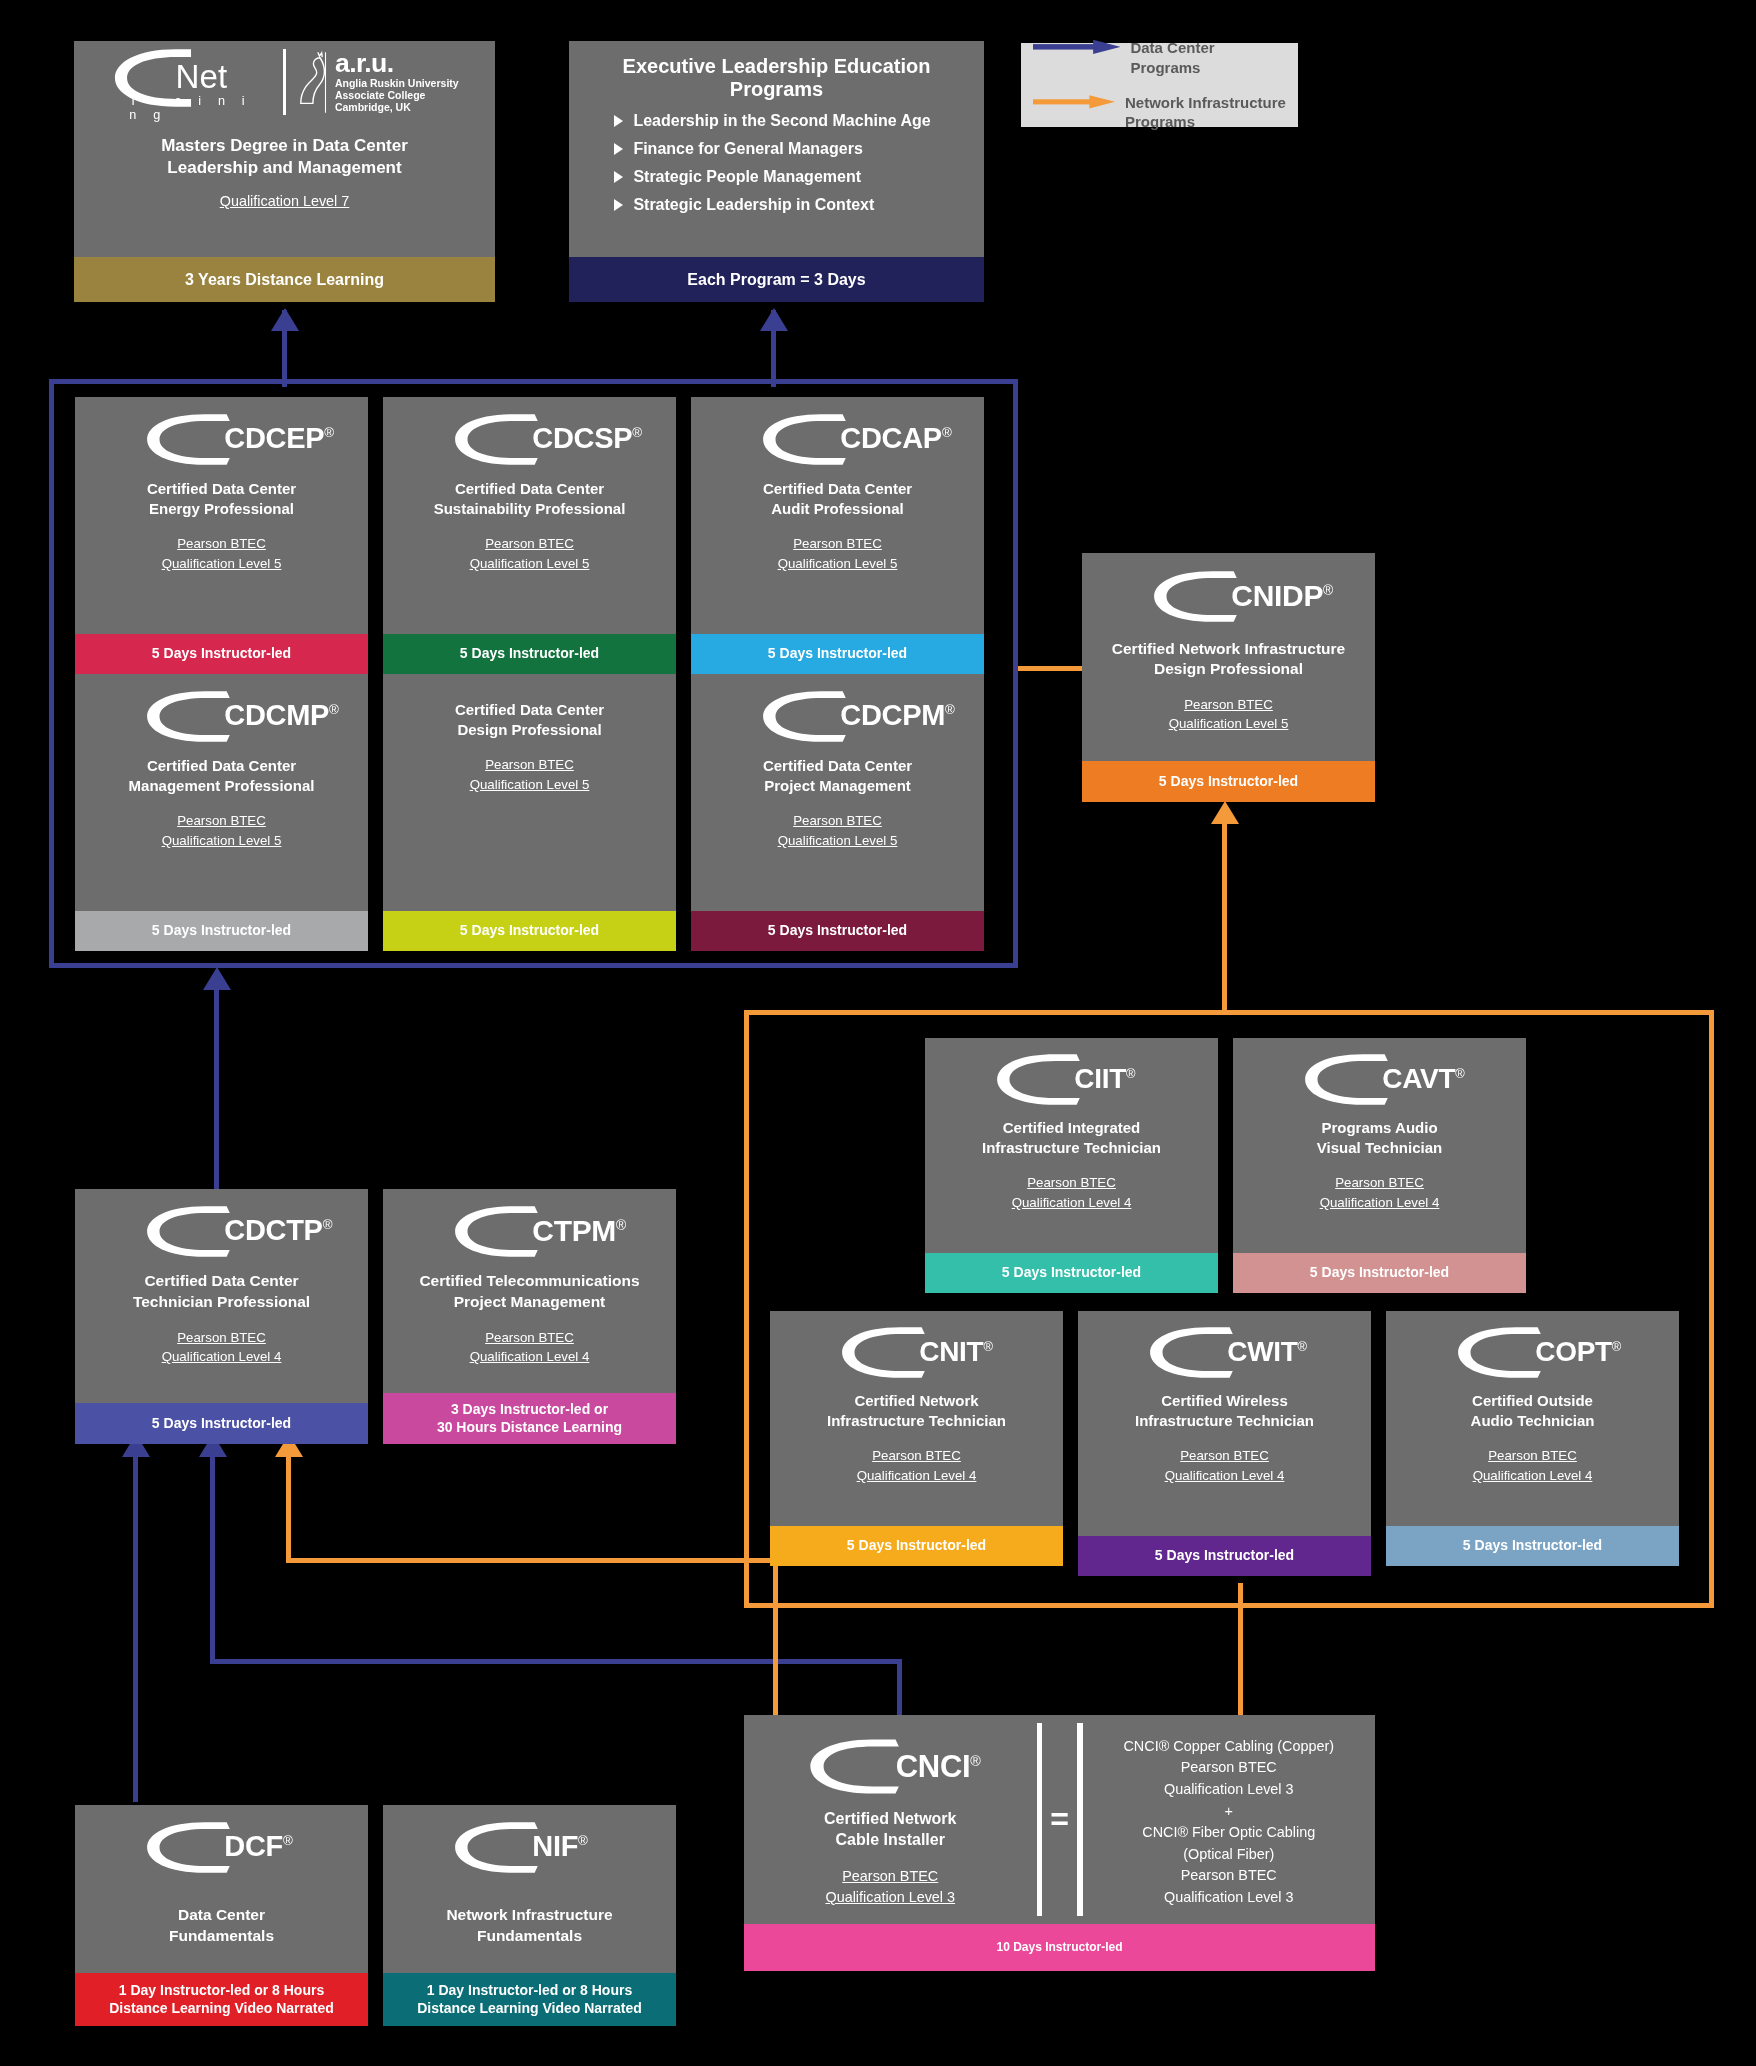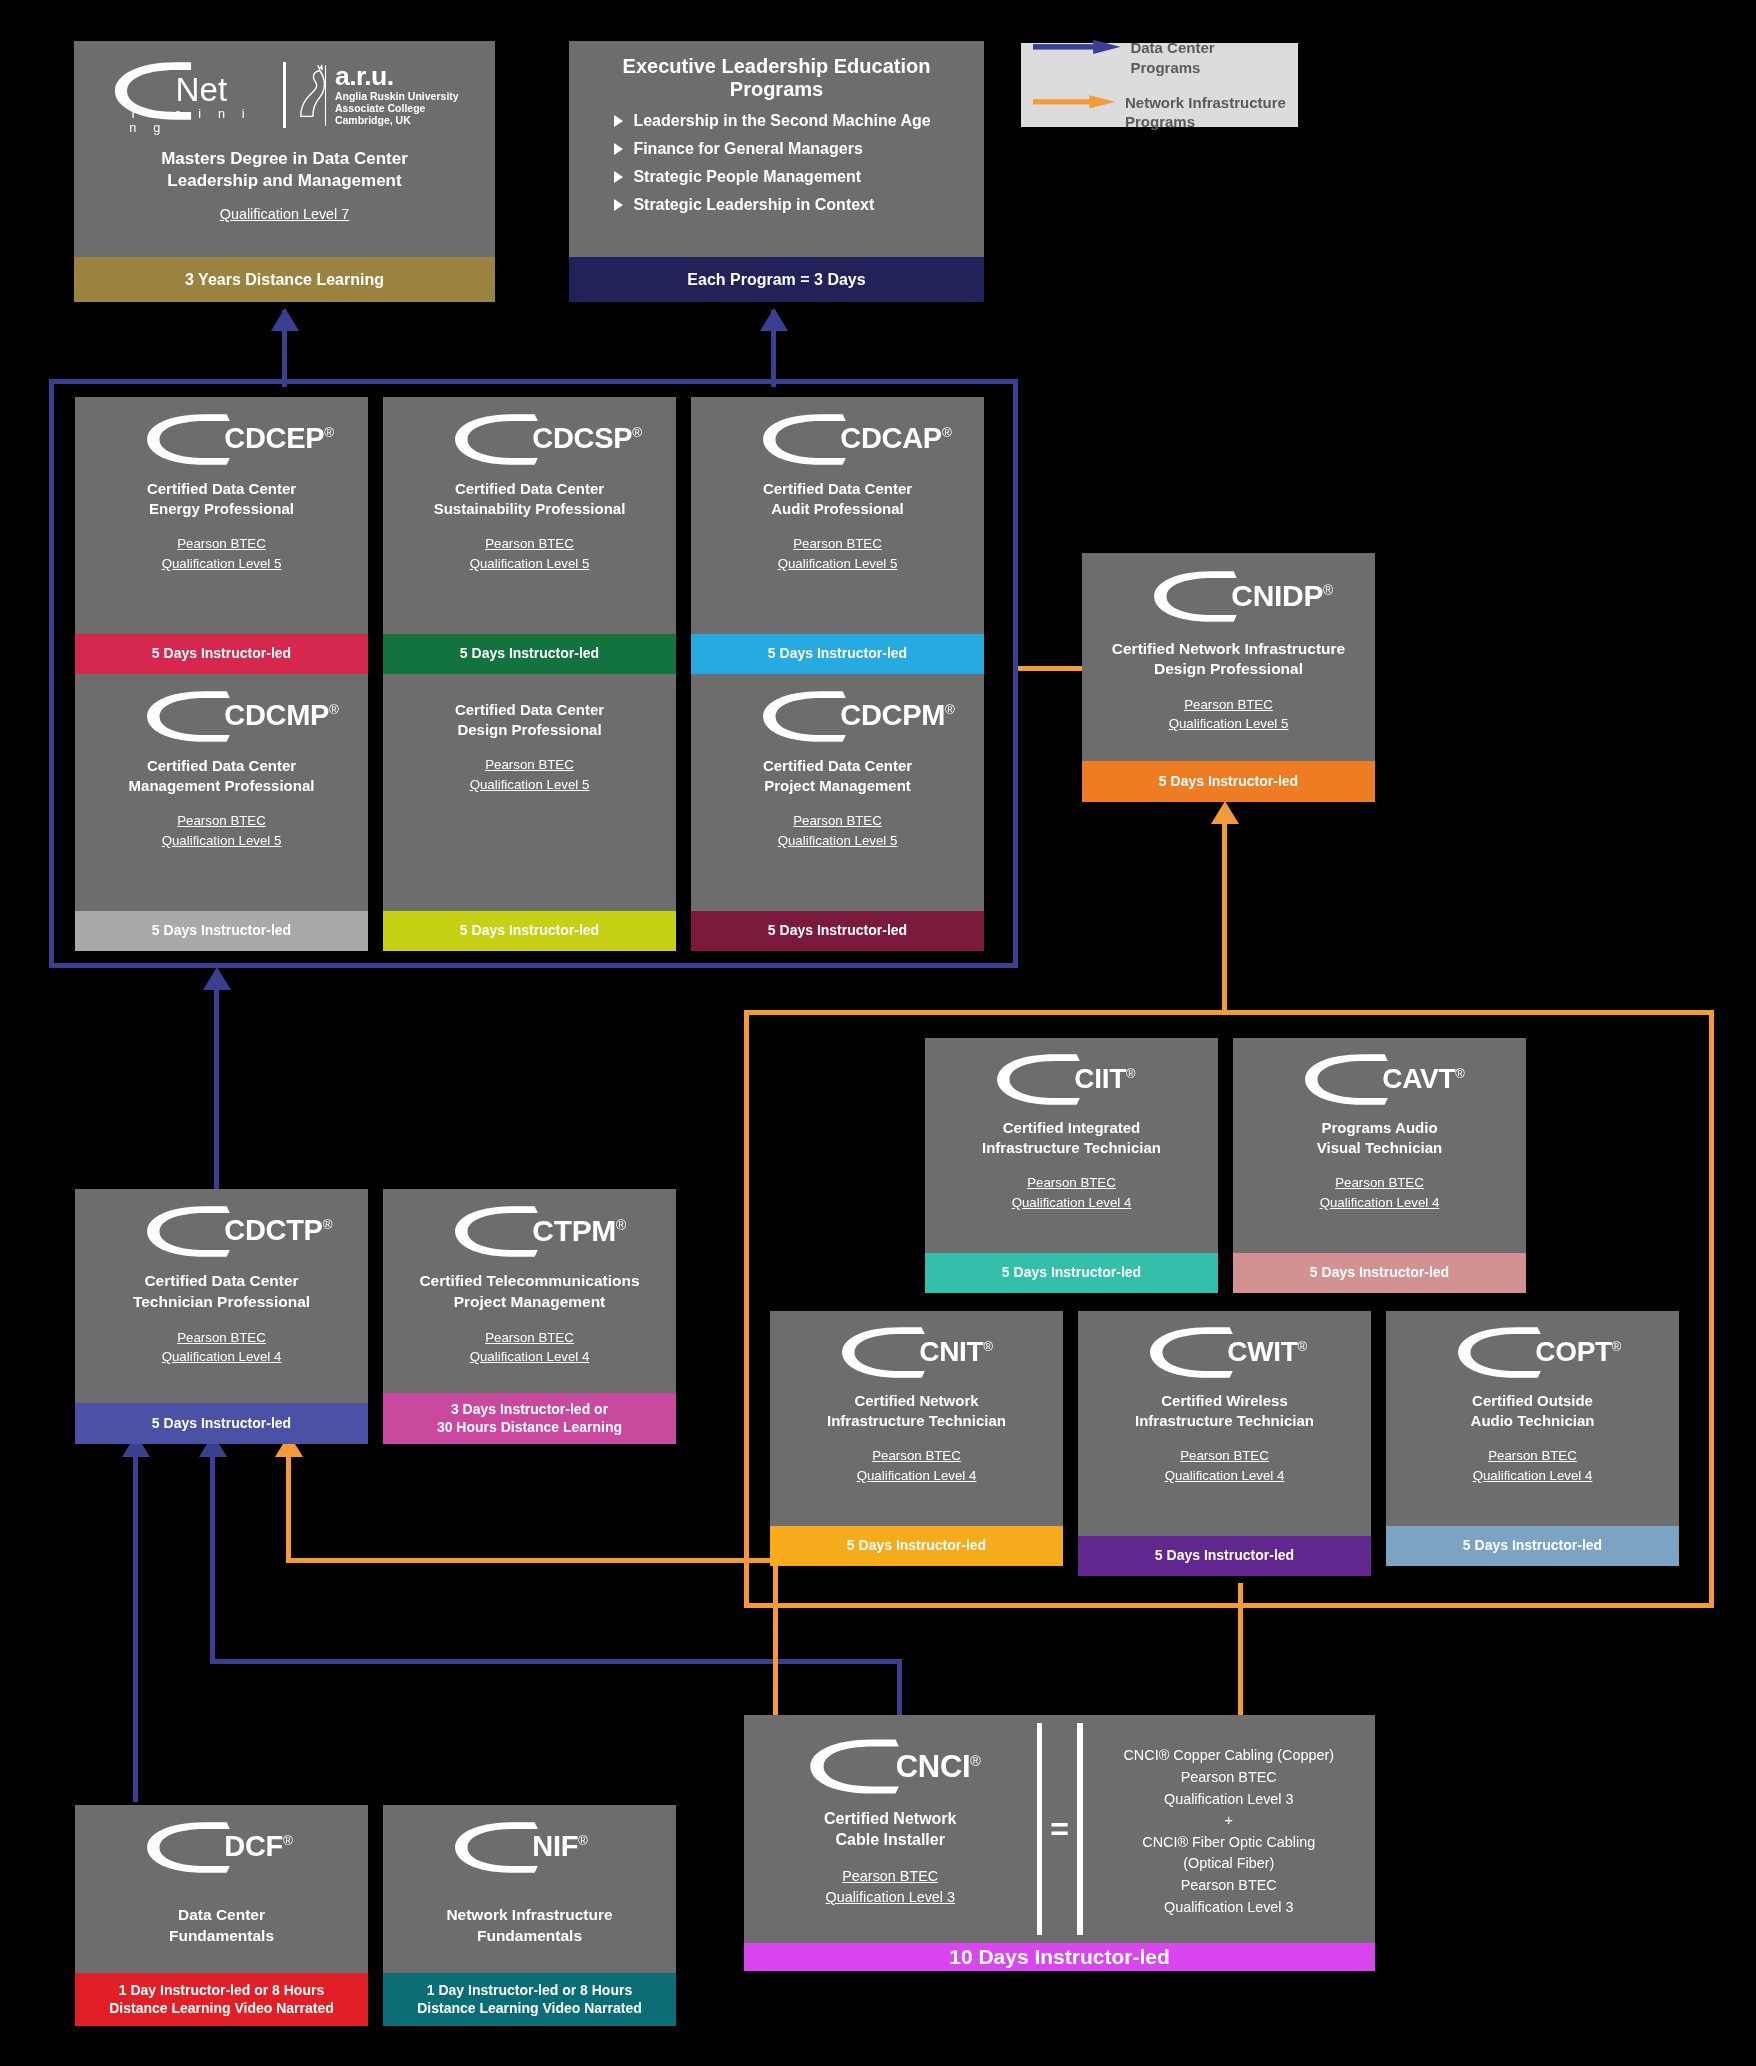"Net" div.card-body { padding-top: 18px -> 5px }
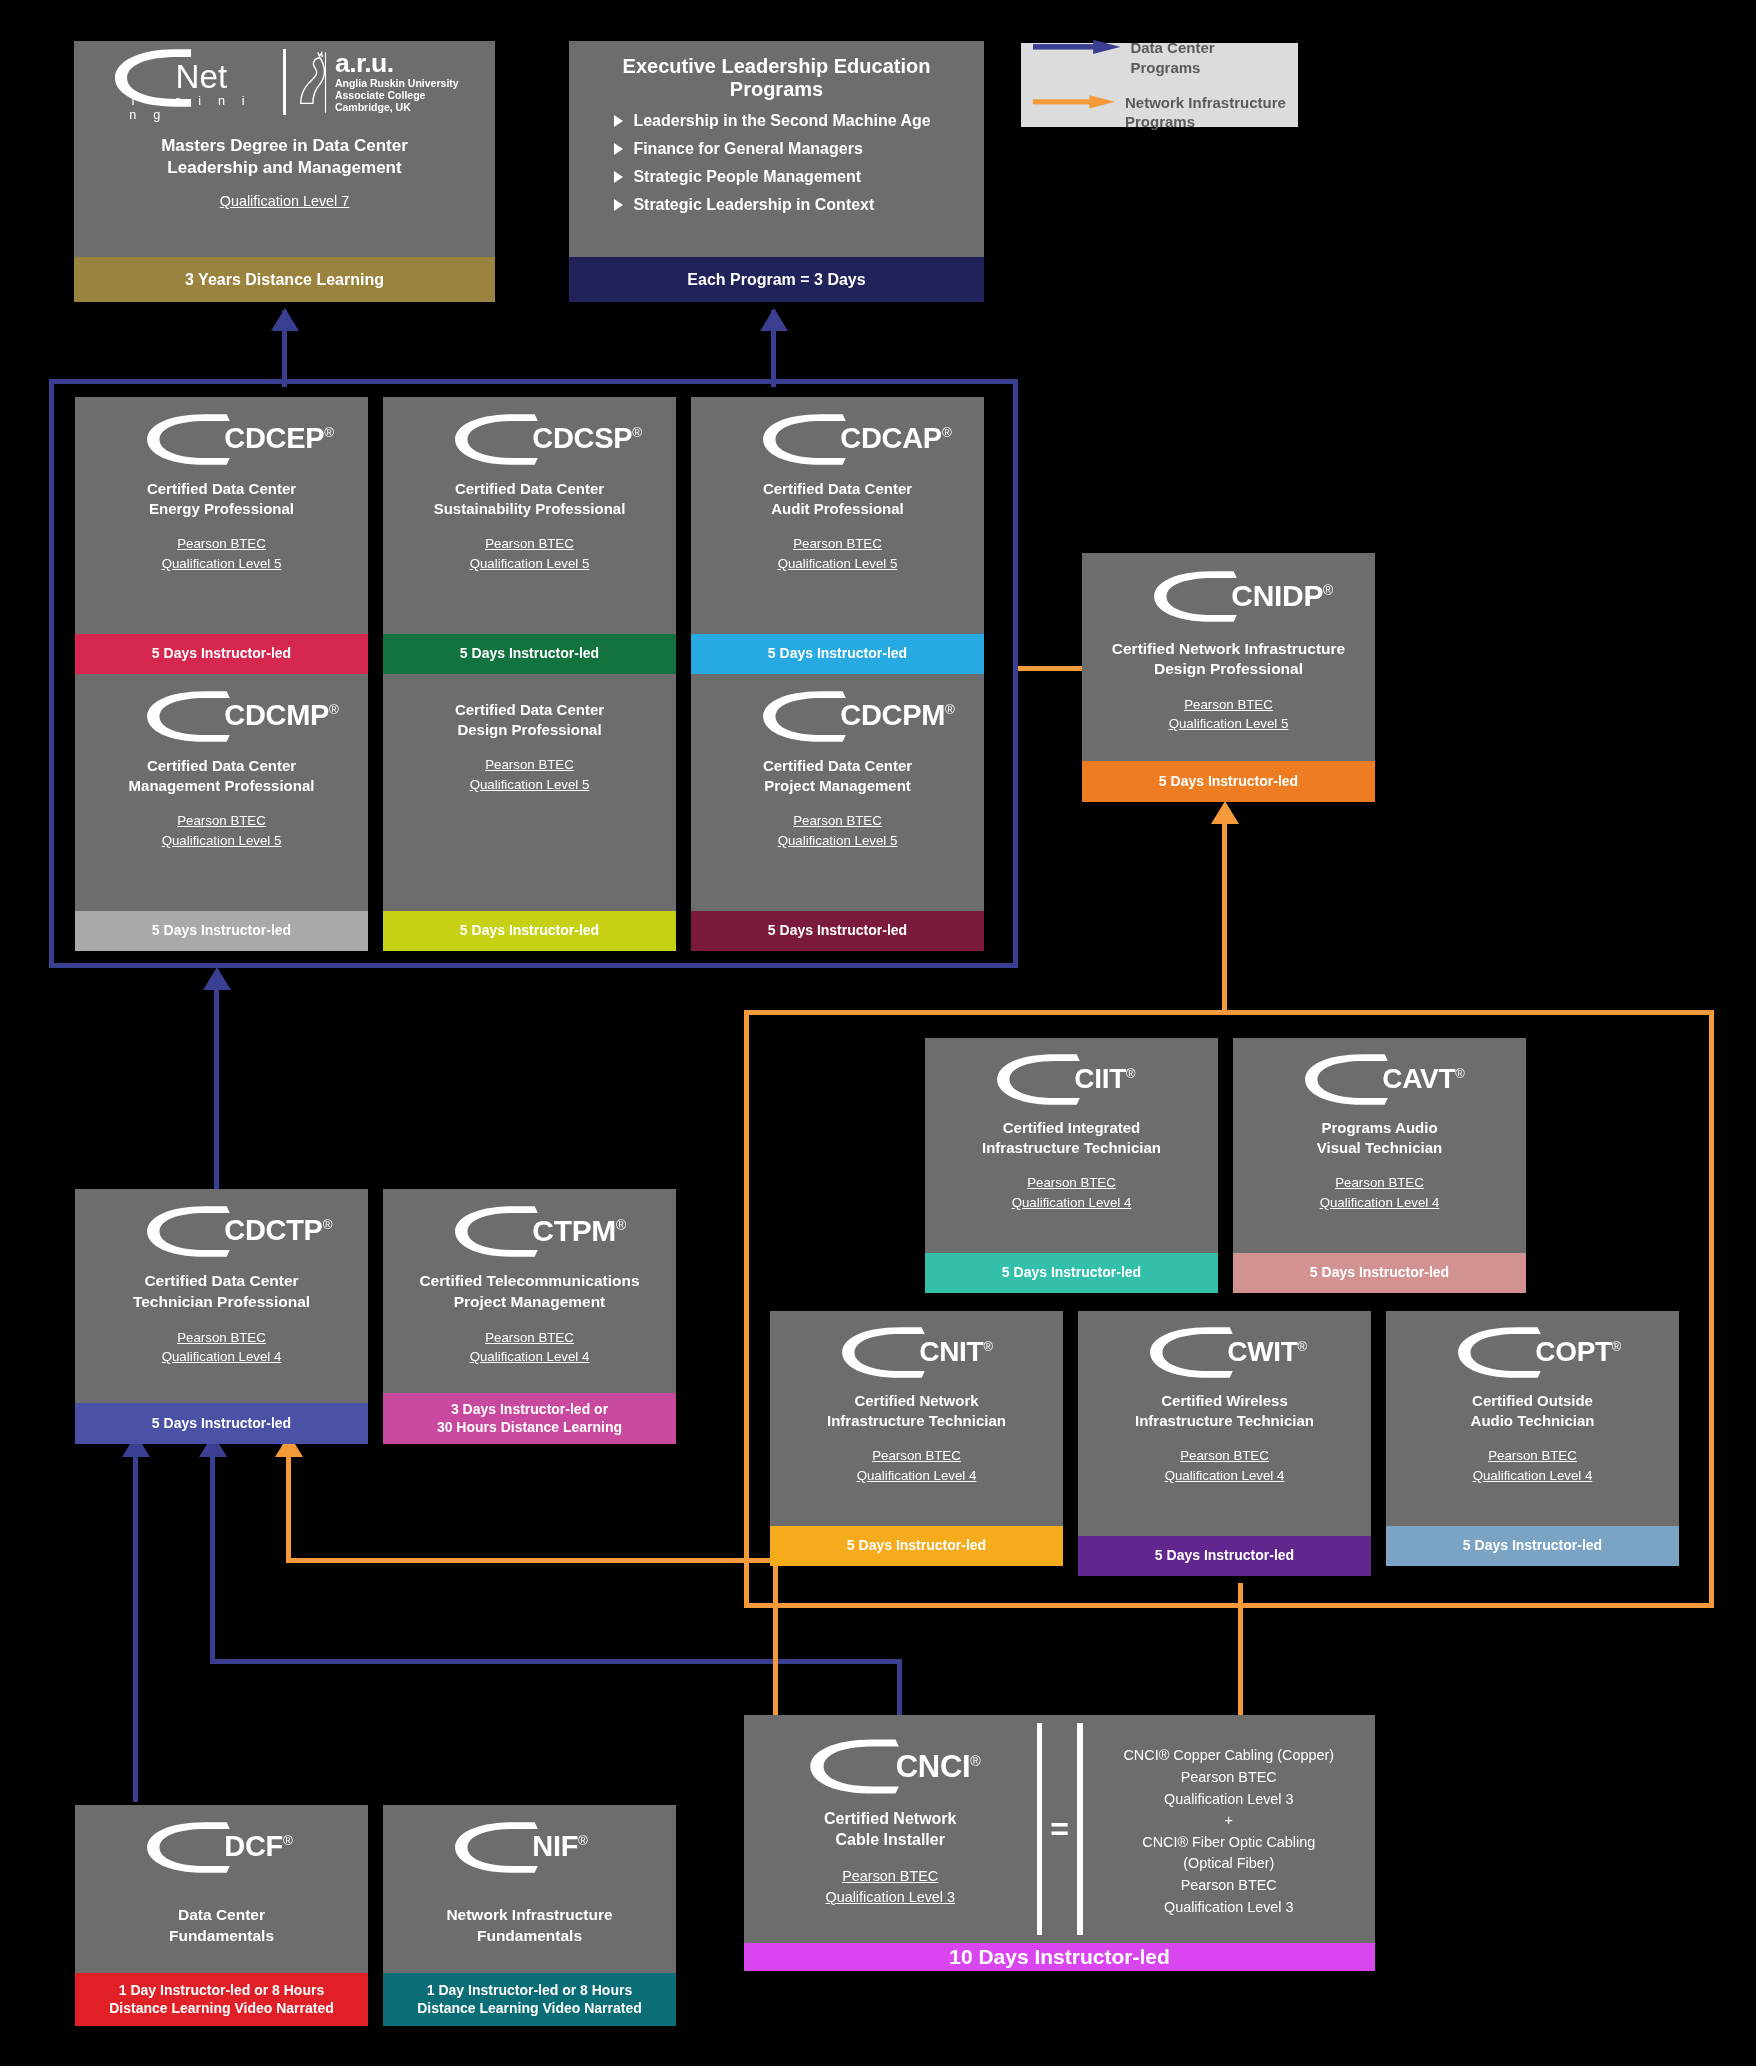"10 Days Instructor-led" div.card-foot { background: #d946ef -> #ec4899; font-size: 21px -> 12px; height: 28px -> 47px }
